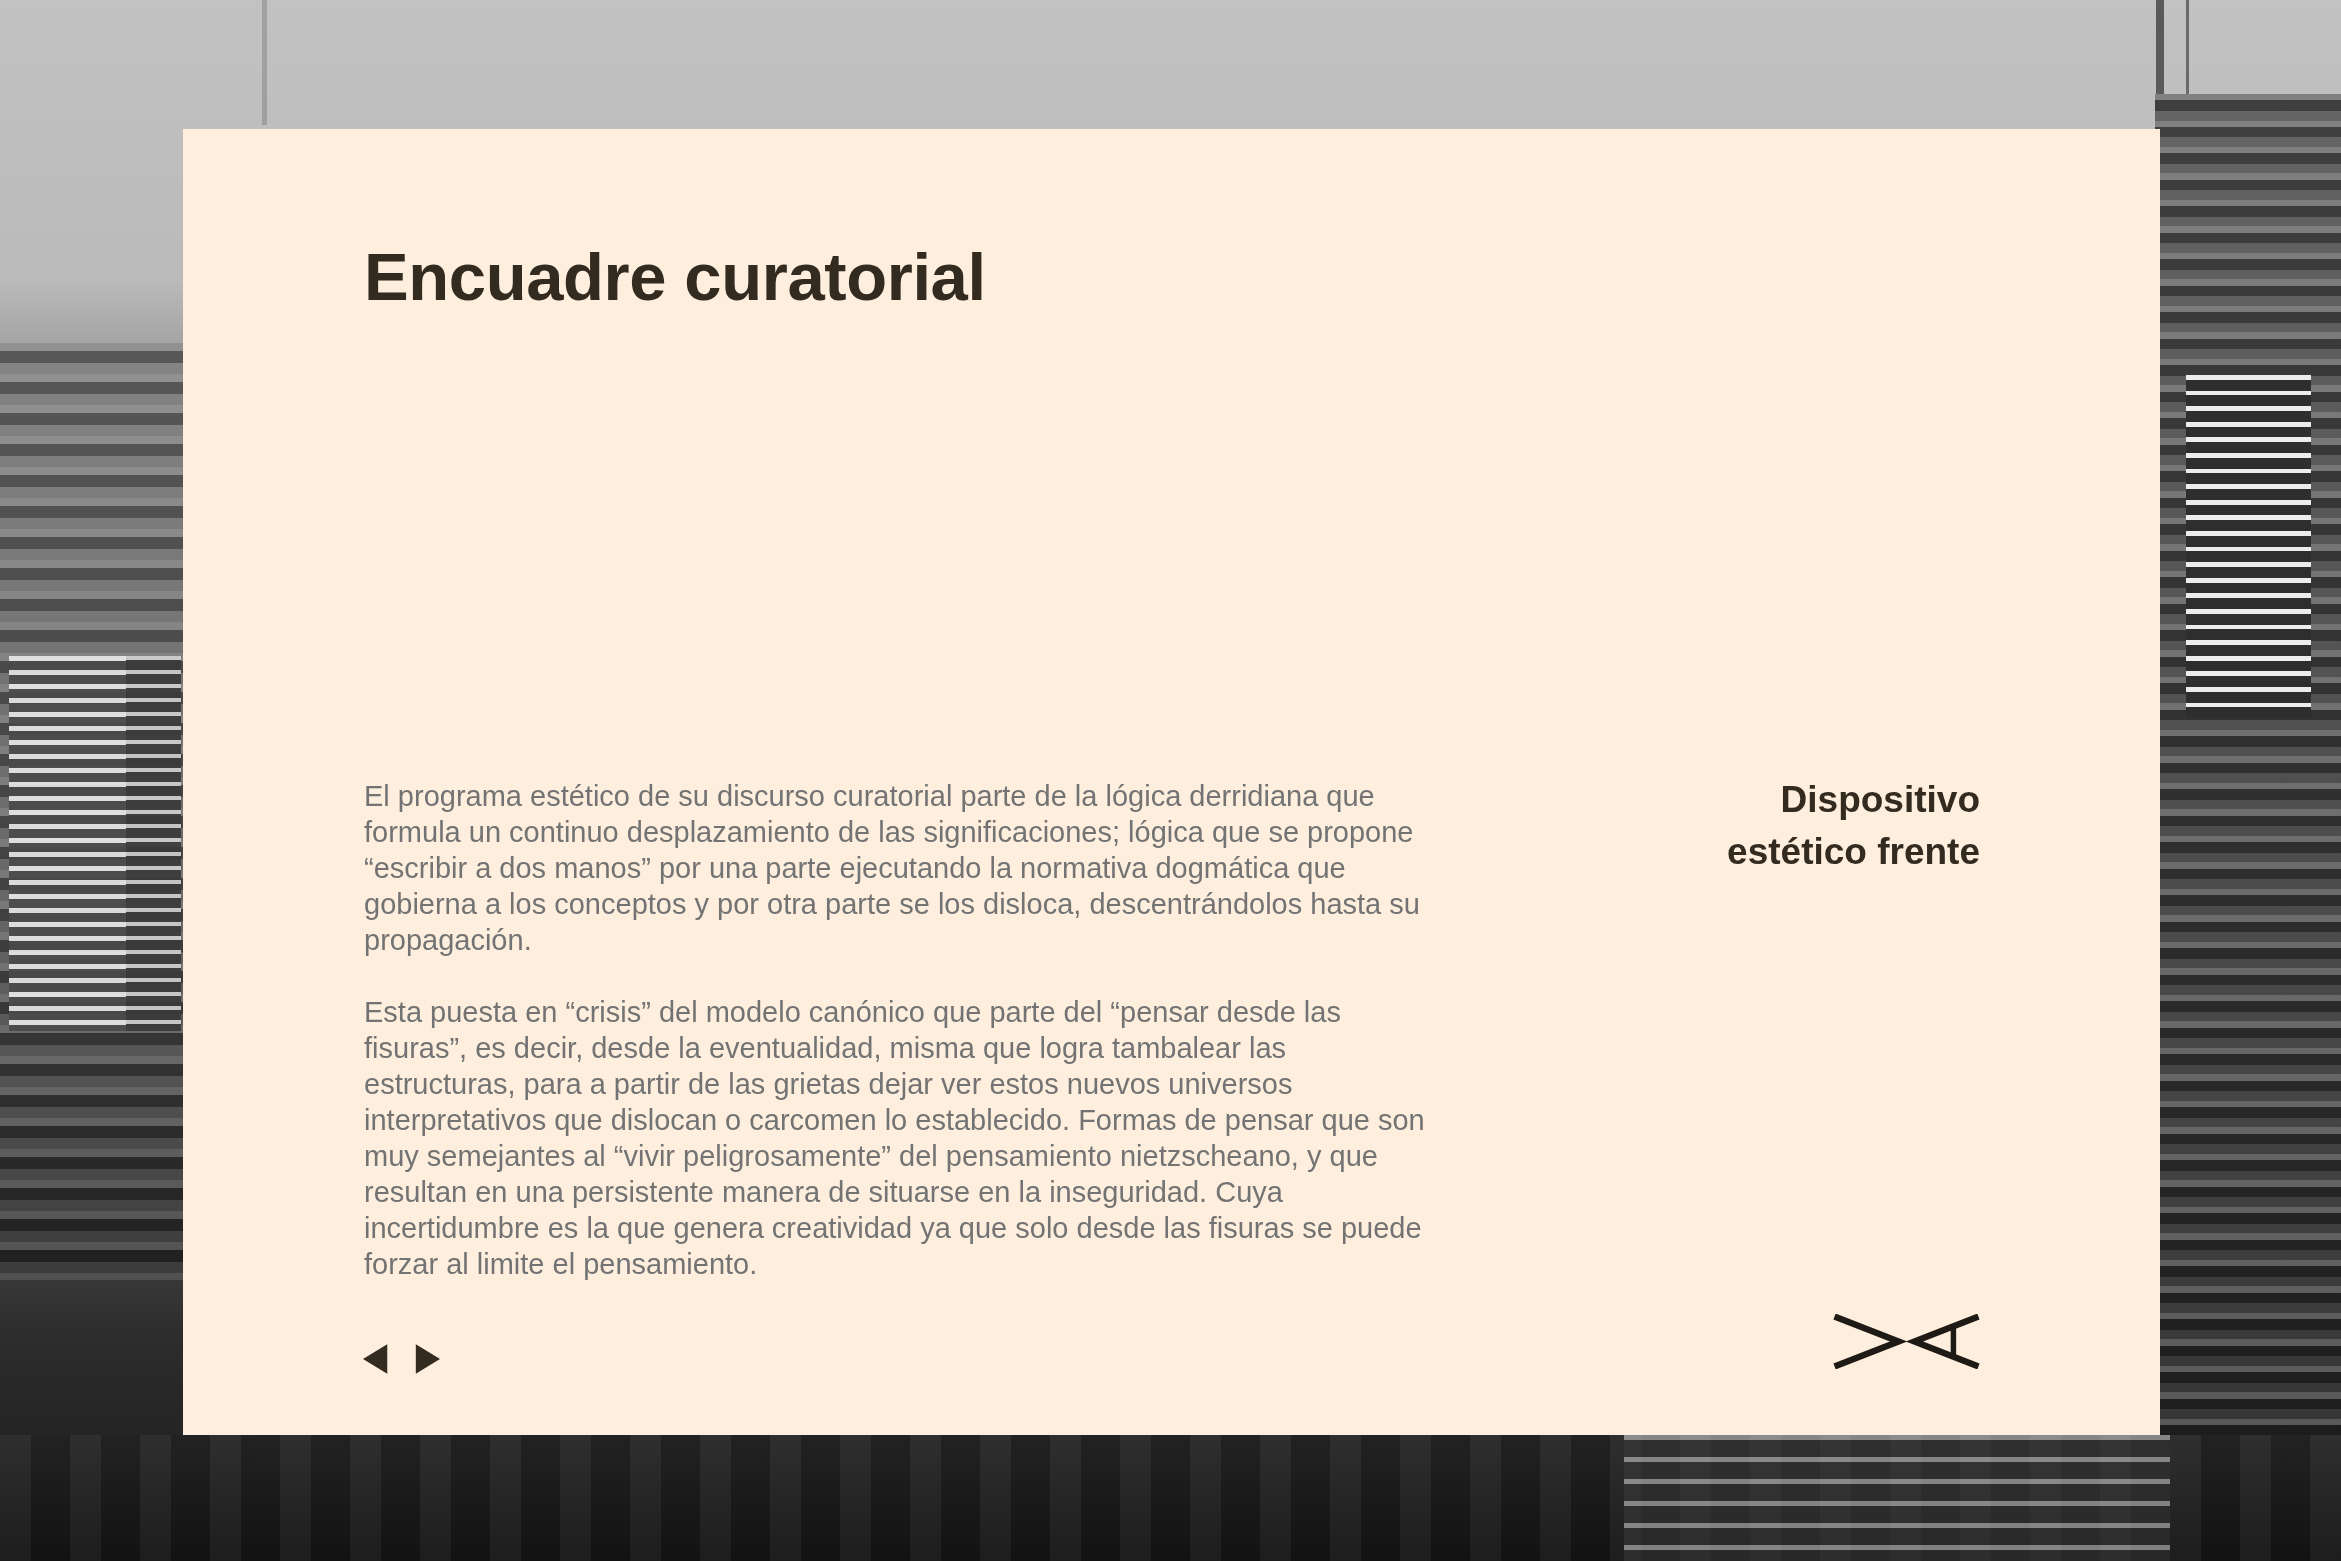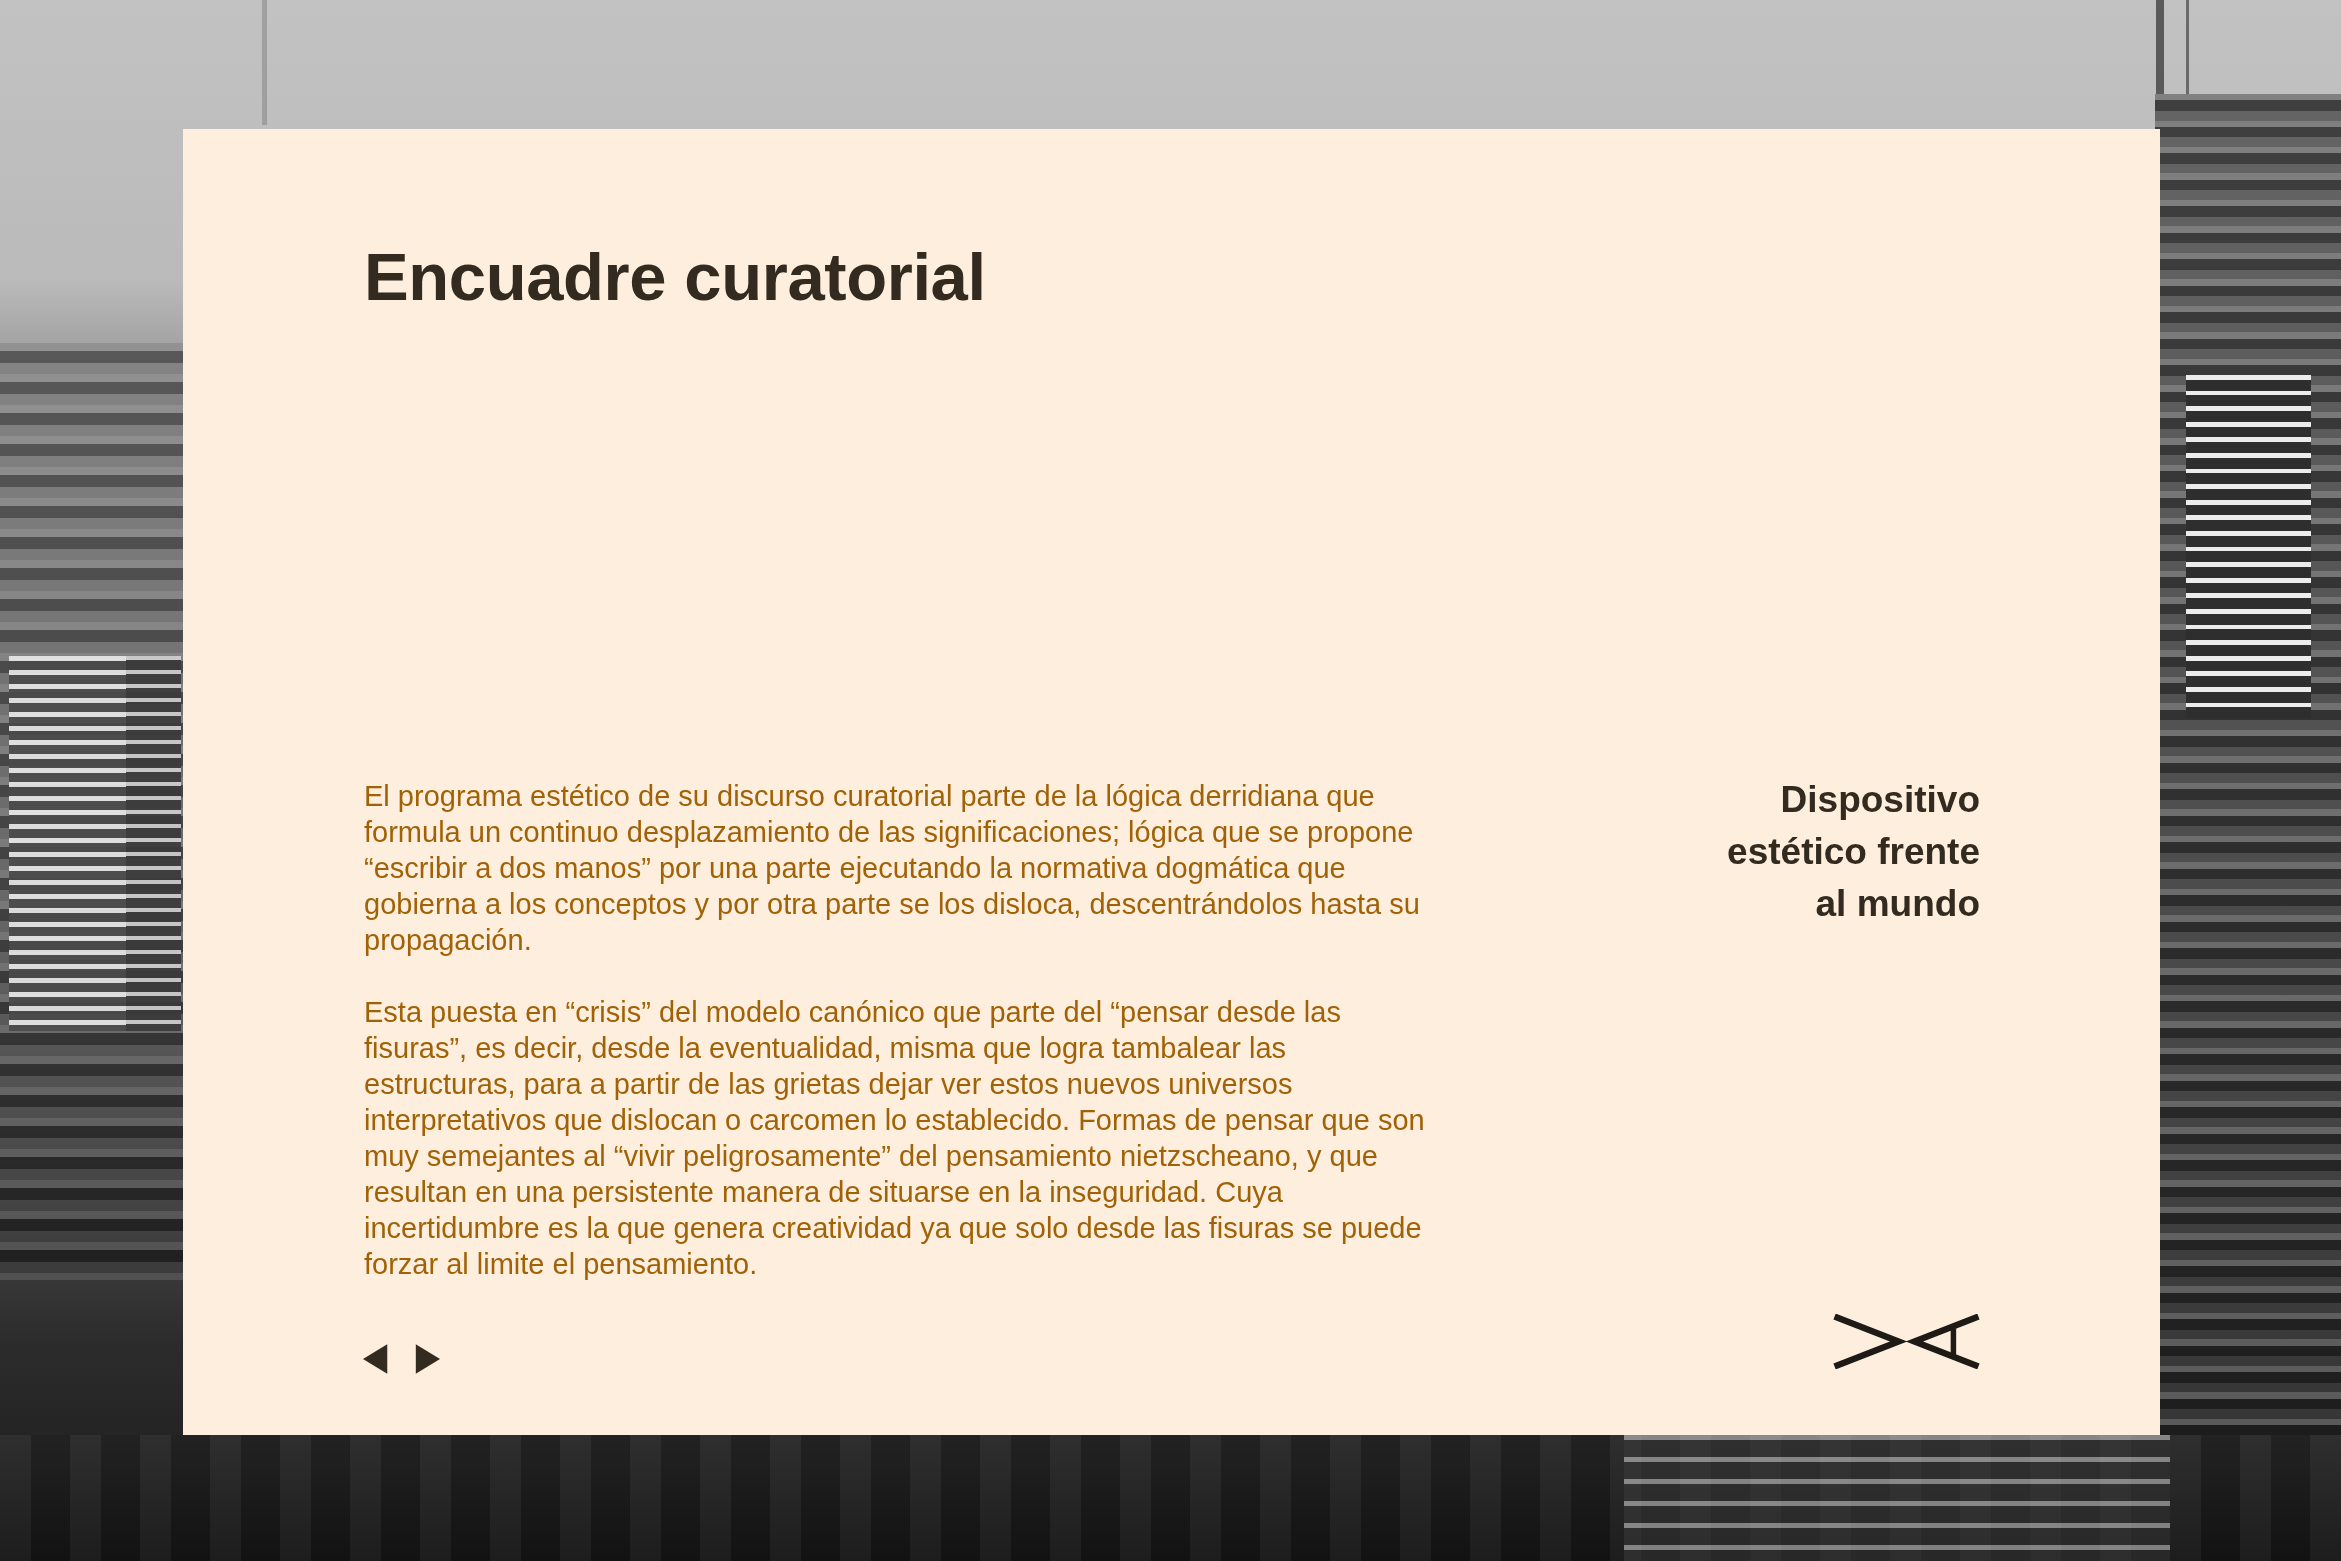"El programa estético de su" .body-text { color: #a16207 -> #737373 }
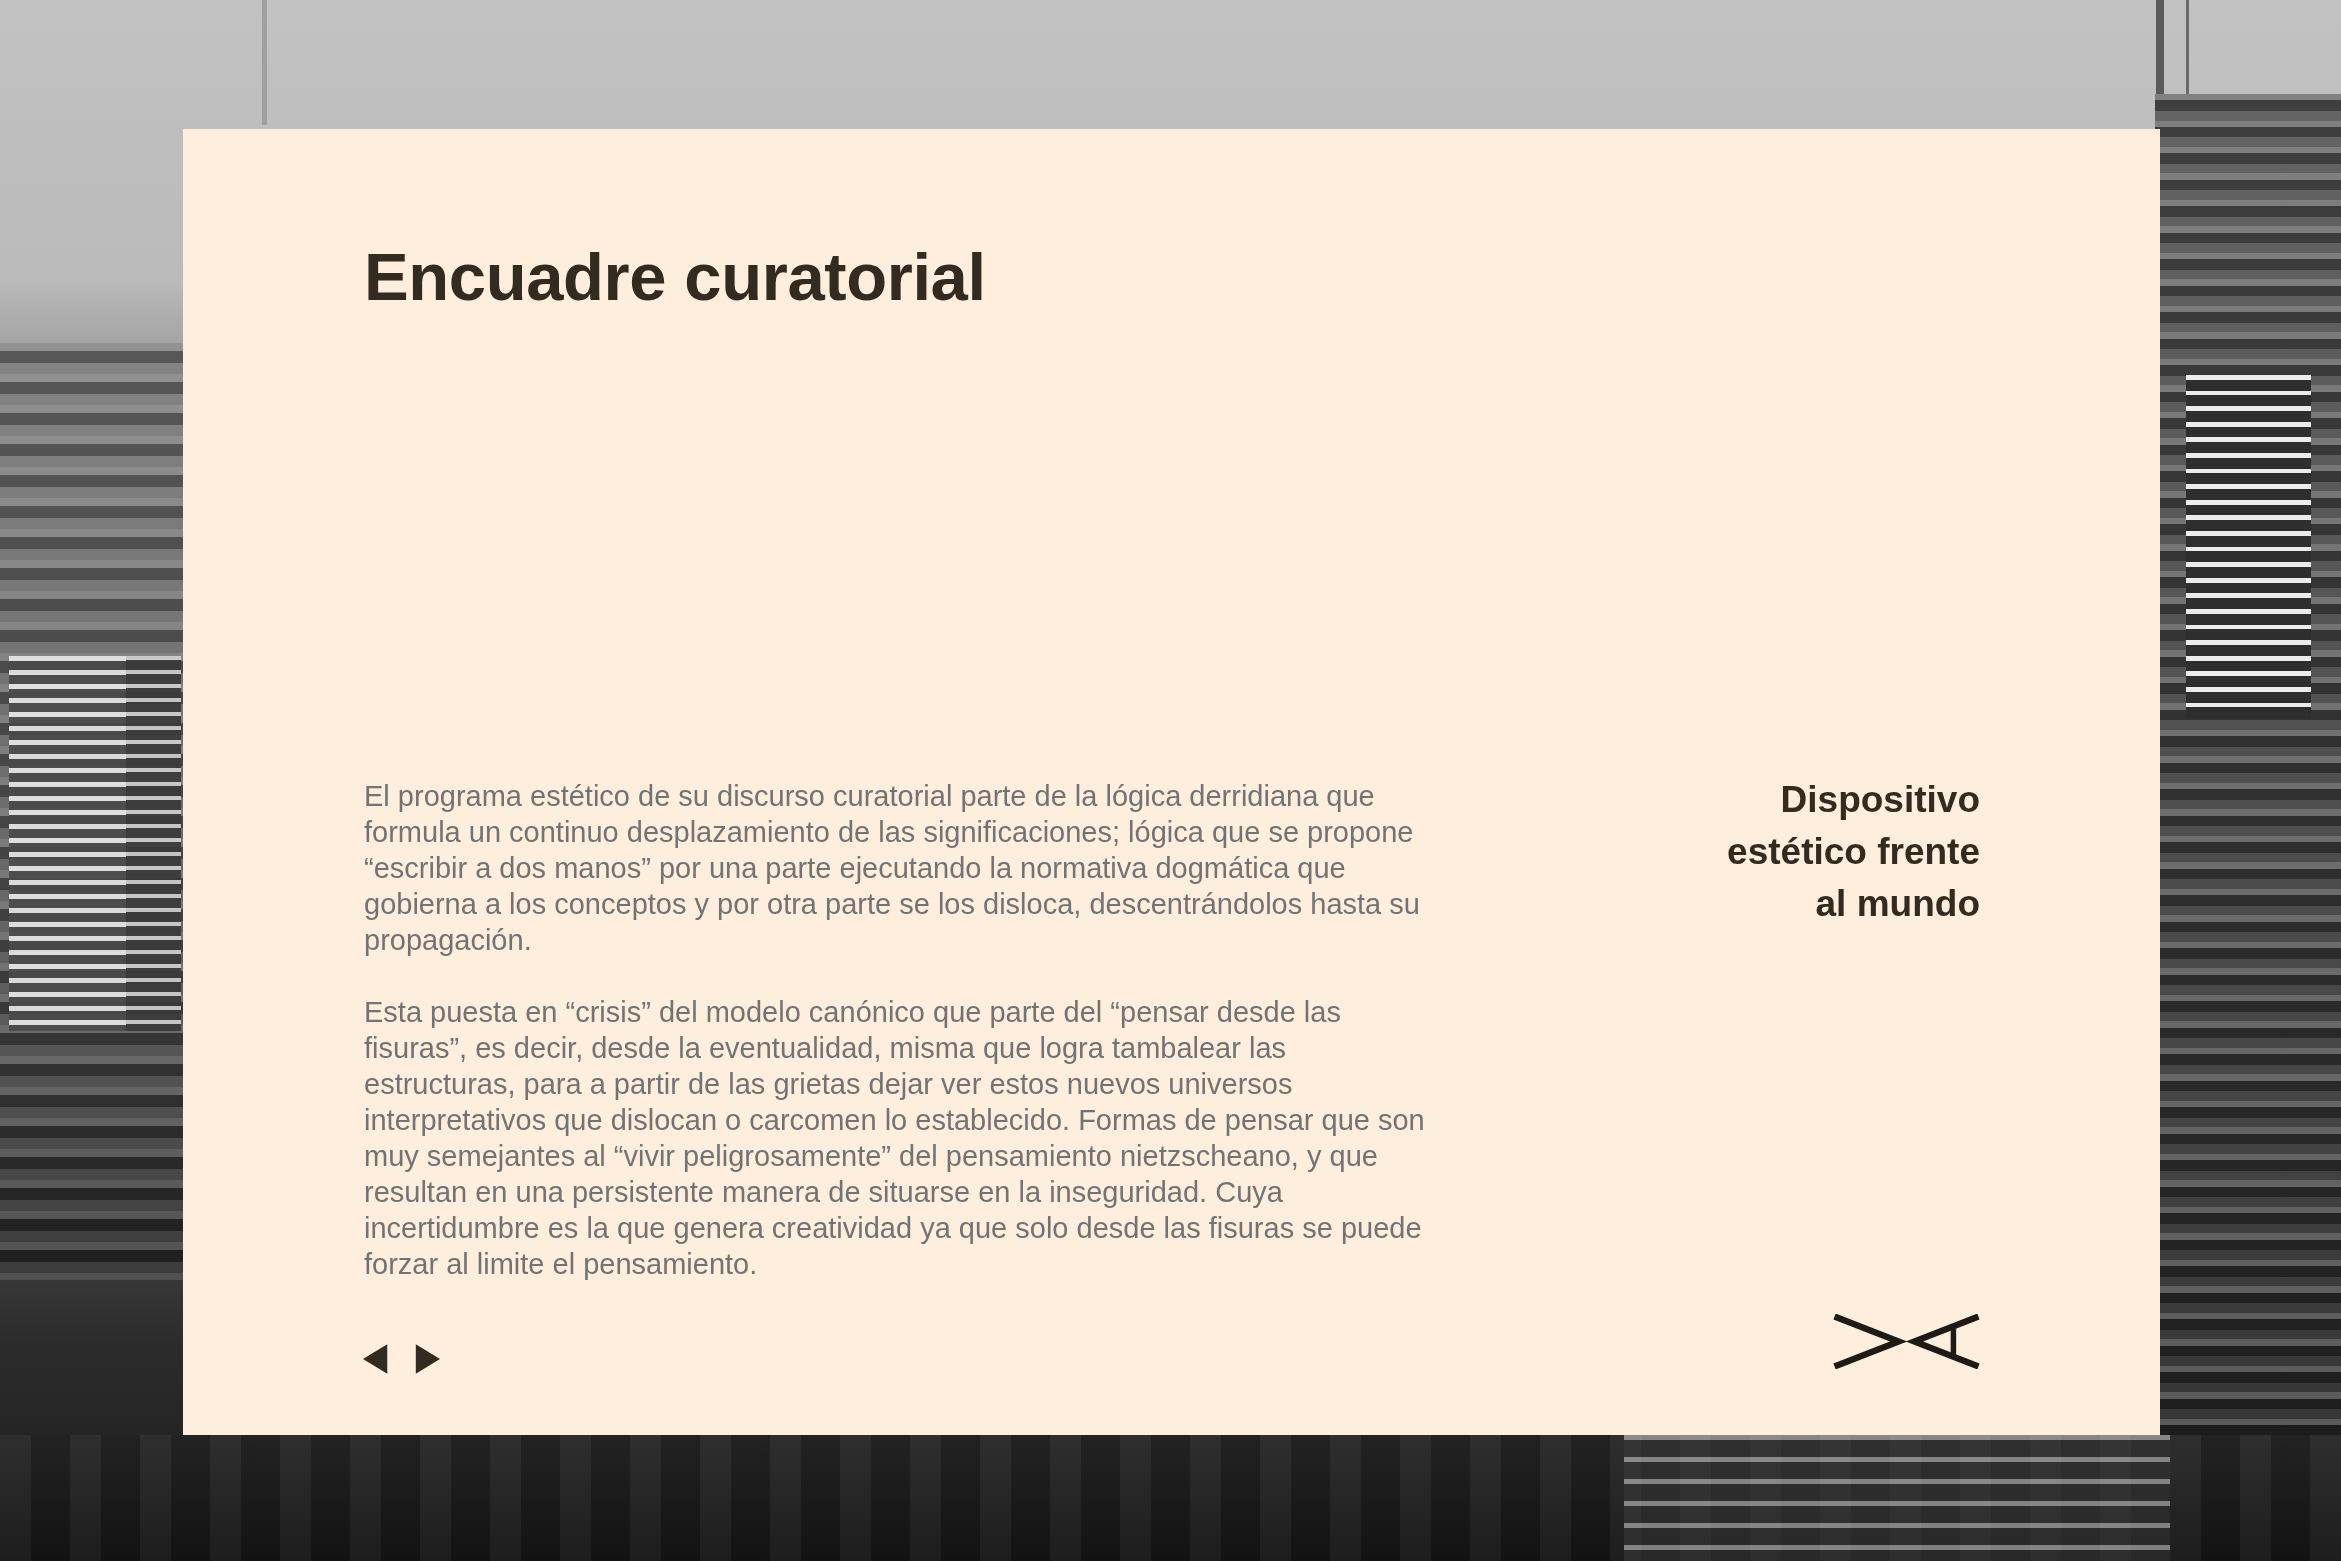"al mundo" span { html: <span>al mundo</span> -> none }
